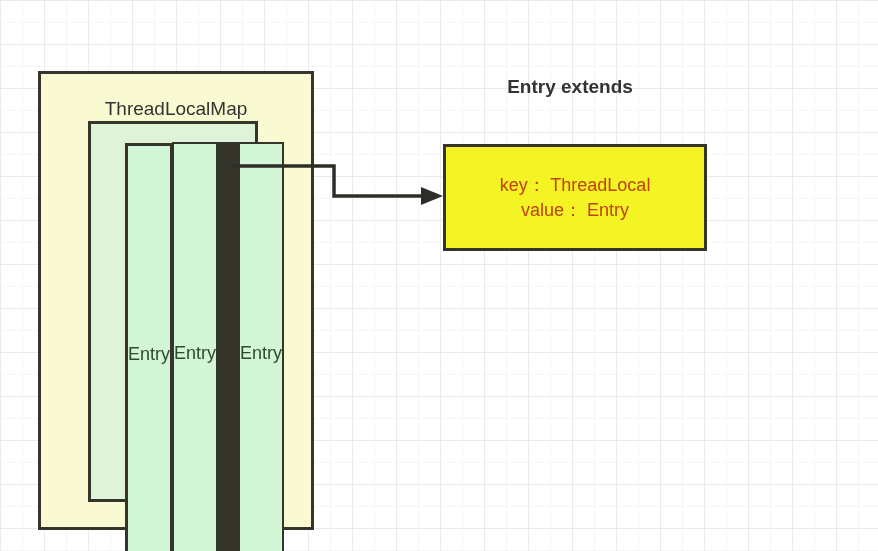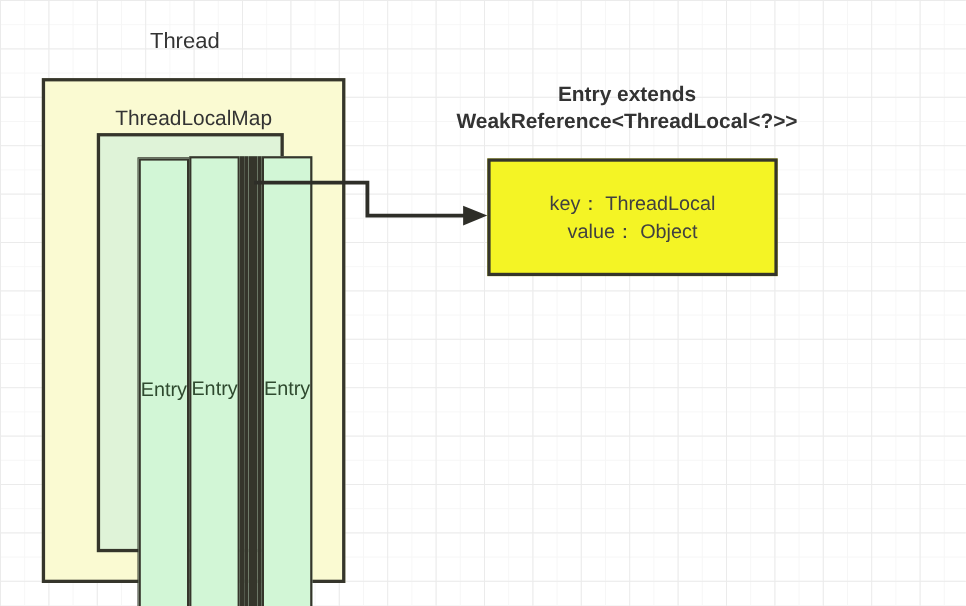"Thread" div.thread-label { html: <div>Thread</div> -> none }
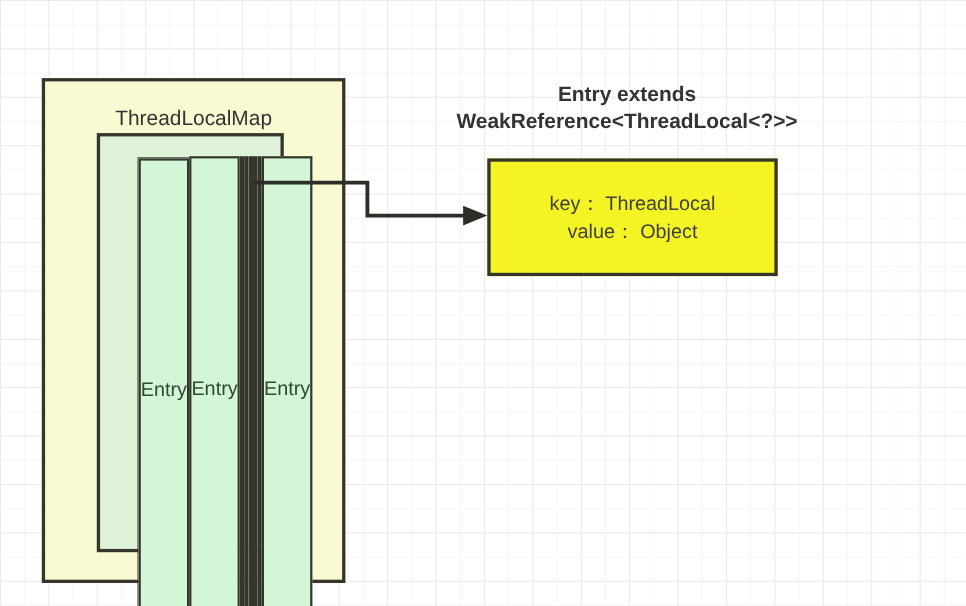"WeakReference<ThreadLocal<?>>" div { html: <div>WeakReference&lt;ThreadLocal&lt;?&gt;&gt;</div> -> none }
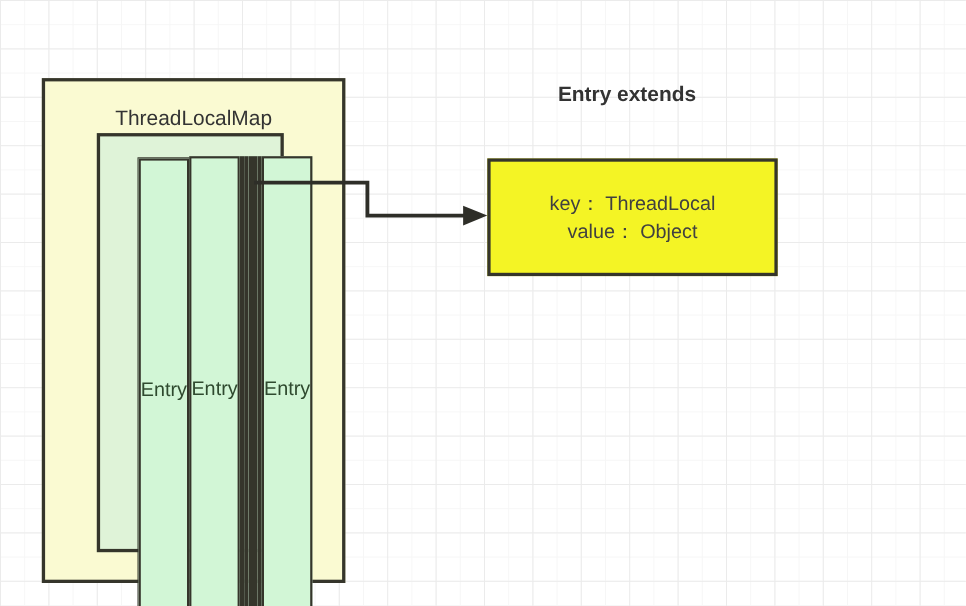"key： ThreadLocal" .entry-detail { color: #404040 -> #c2410c }
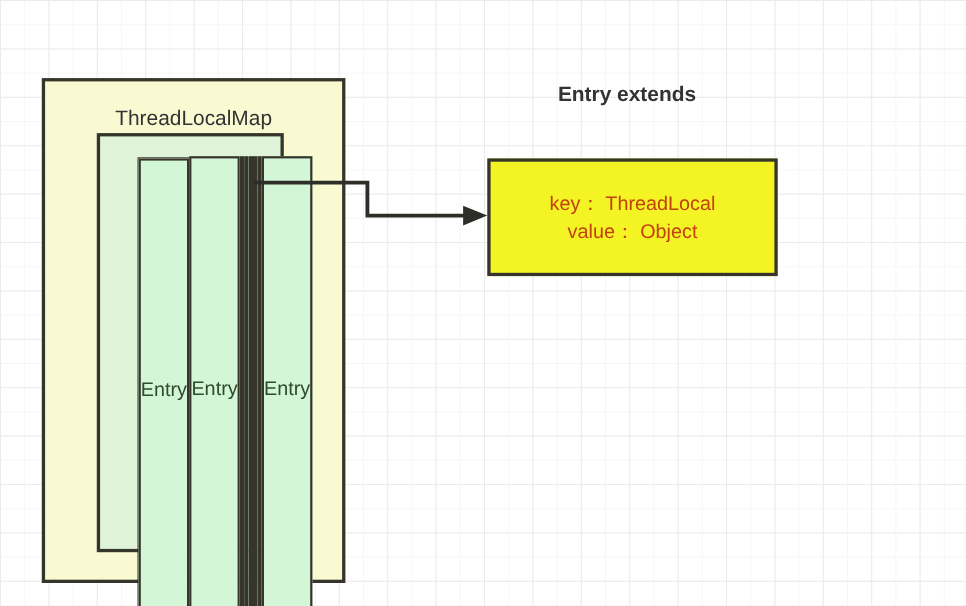"value： Object" div { text: Object -> Entry }
